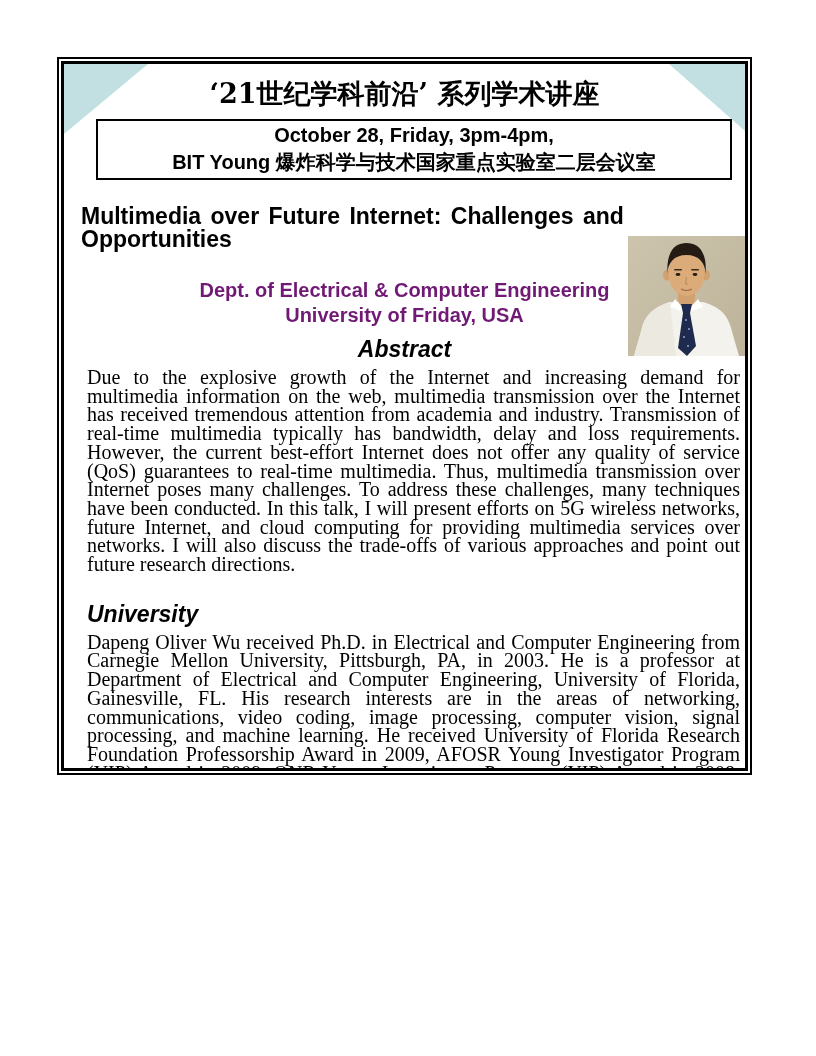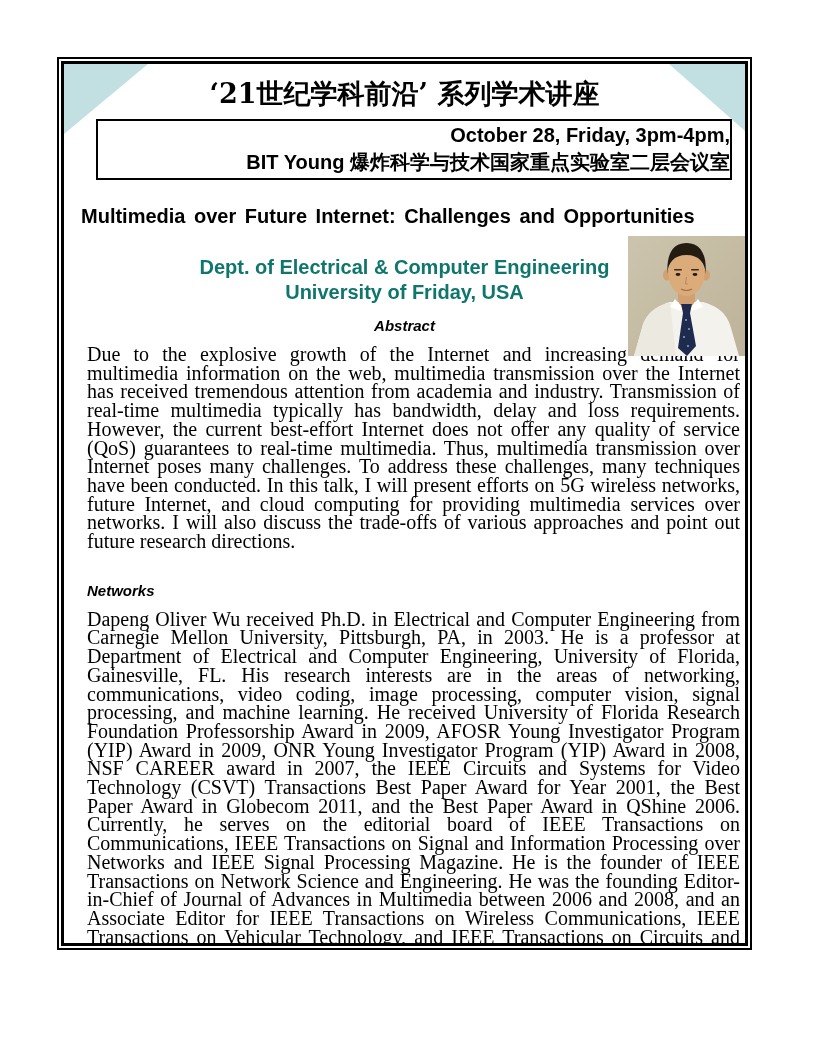"‘21世纪学科前沿’ 系列学术讲座" .frame-outer { height: 893px -> 718px }
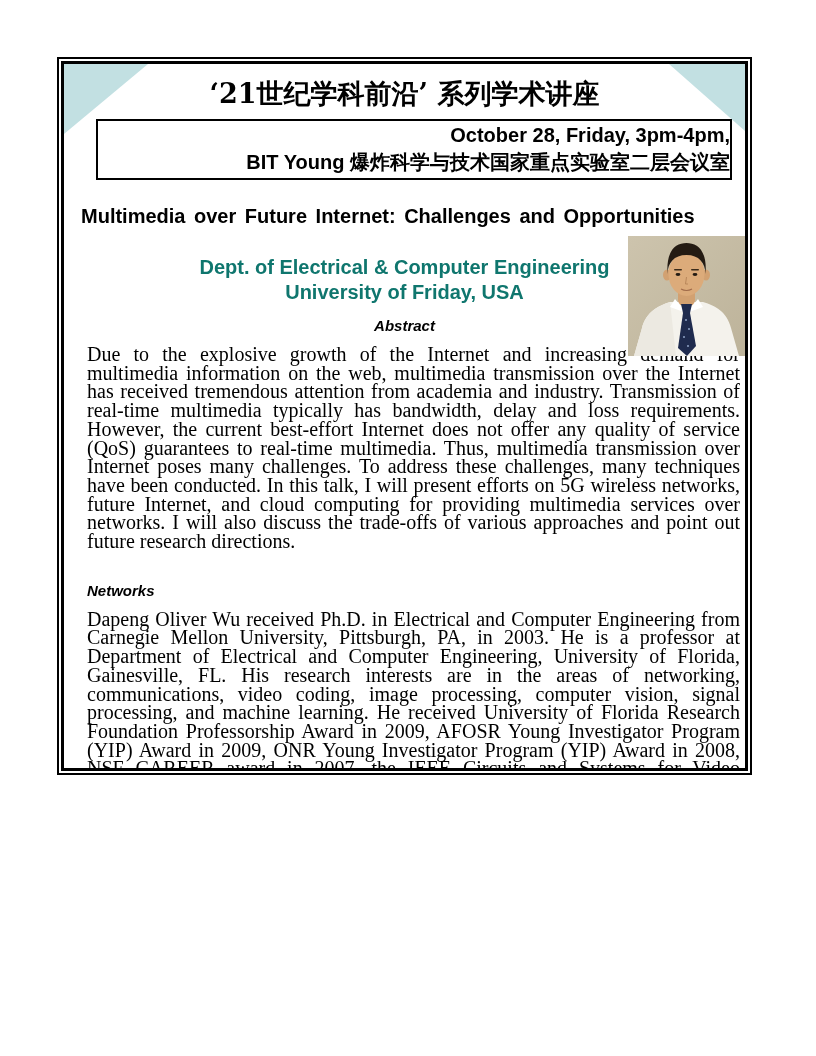"October 28, Friday, 3pm-4pm," .date-box { text-align: right -> center }
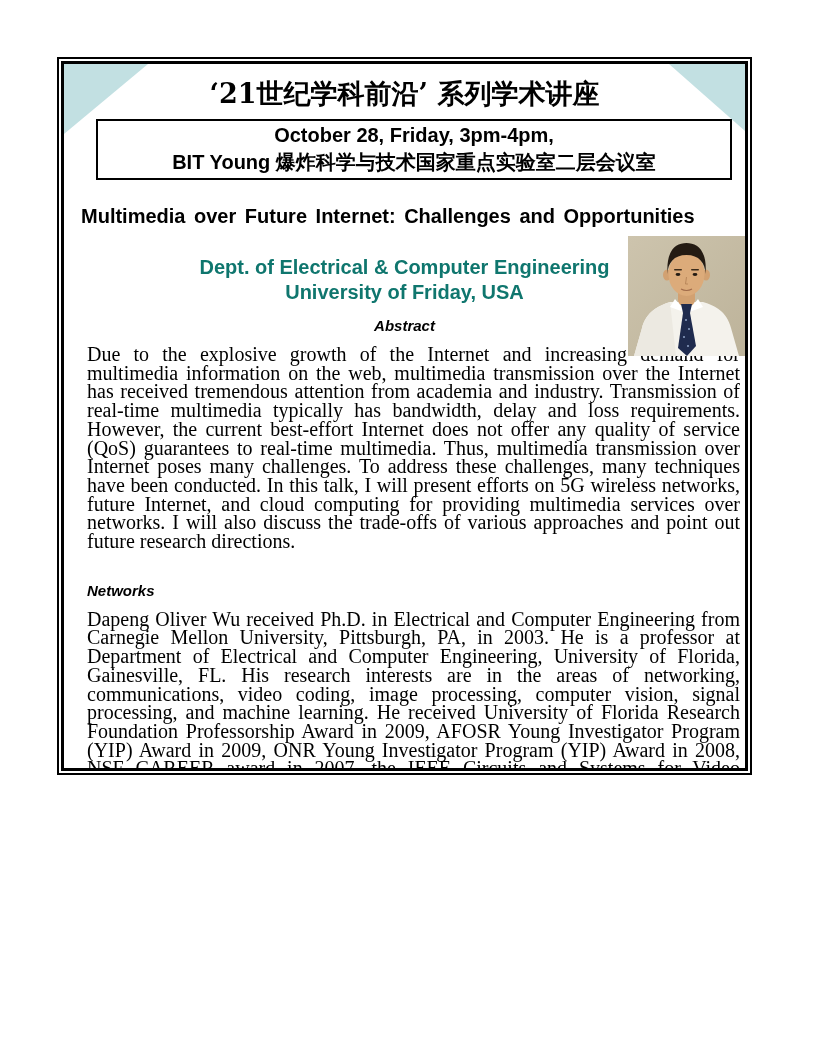"Multimedia over Future Internet:" .talk-title { font-size: 20px -> 23px }
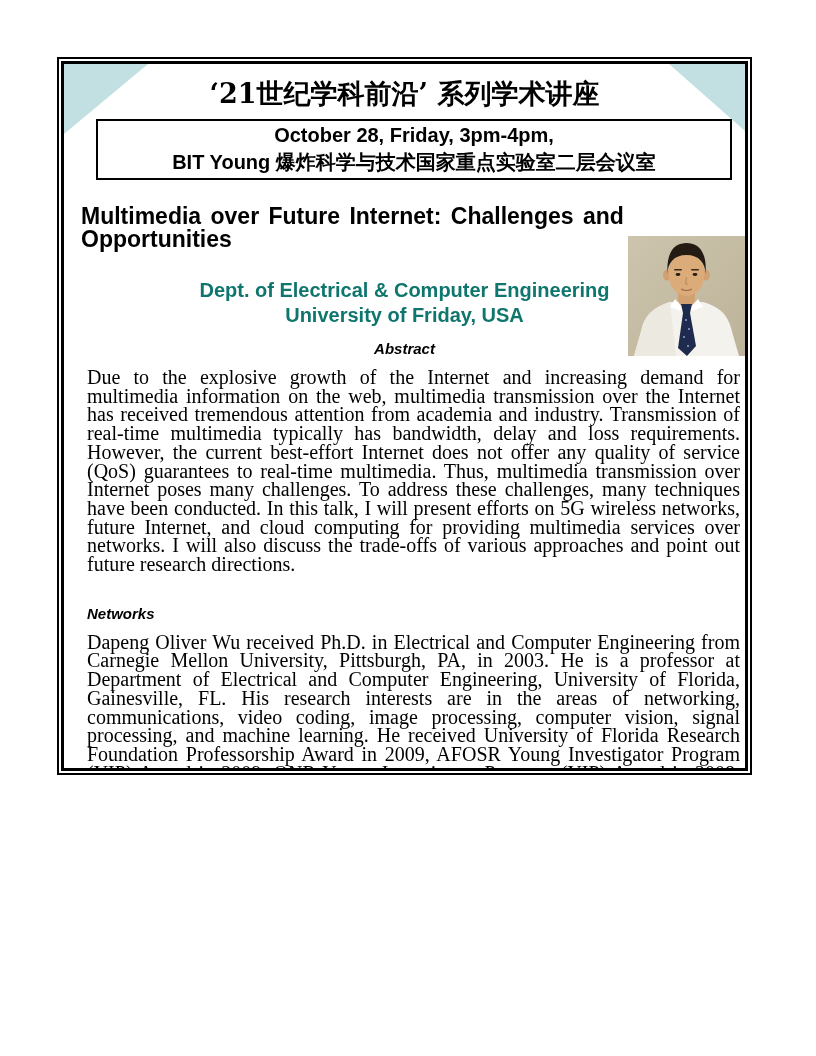"Dept. of Electrical & Computer" .speaker .teal { color: #0f766e -> #701a75 }
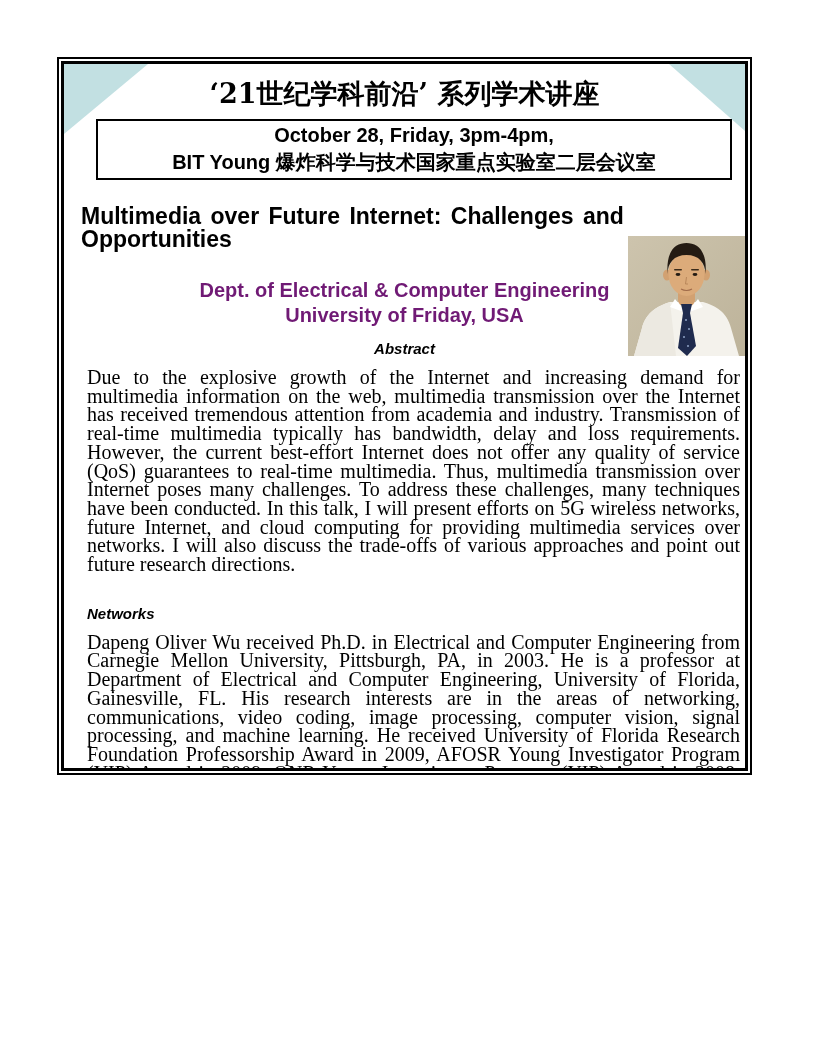"Abstract" .section-heading { font-size: 15px -> 23px }
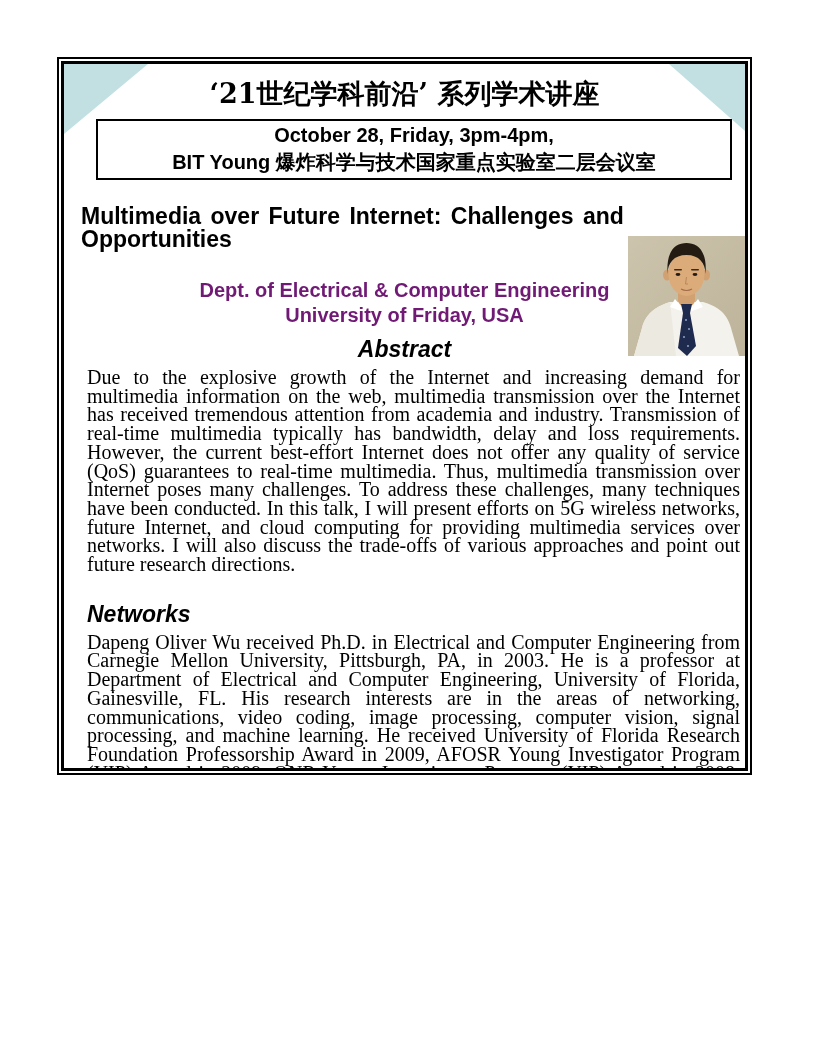"Networks" h3.section-heading { text: Networks -> University }
